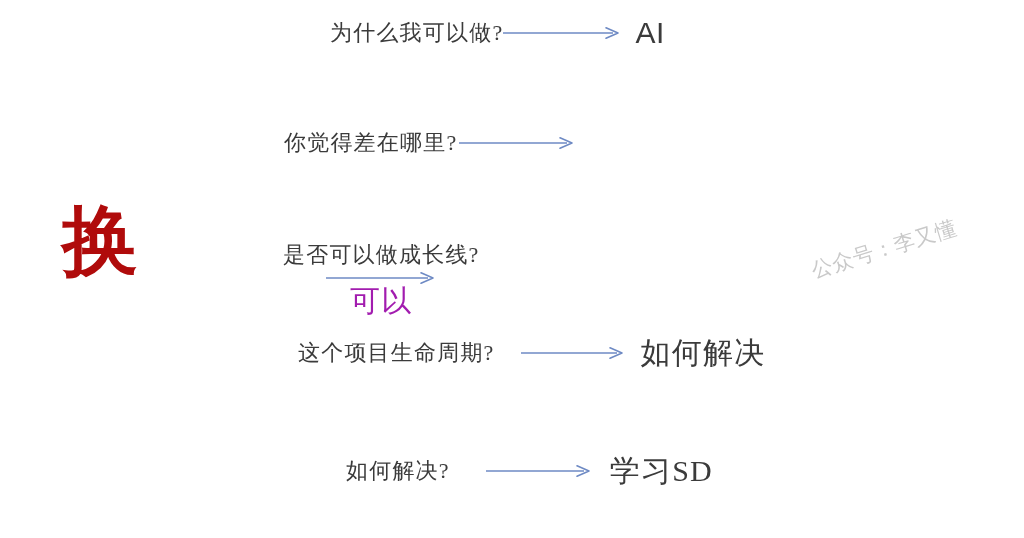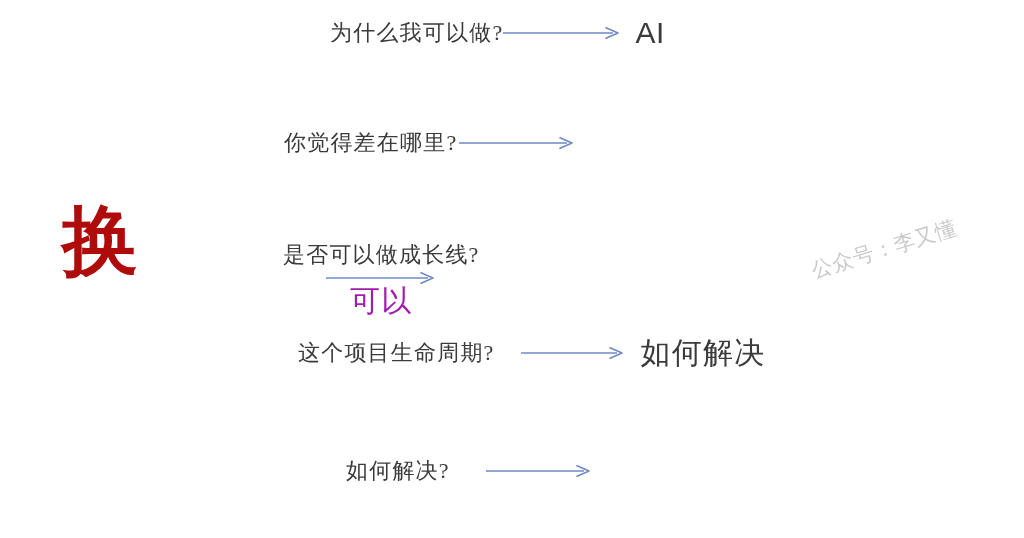"学习SD" span.qa-answer { html: none -> <span>学习SD</span> }
